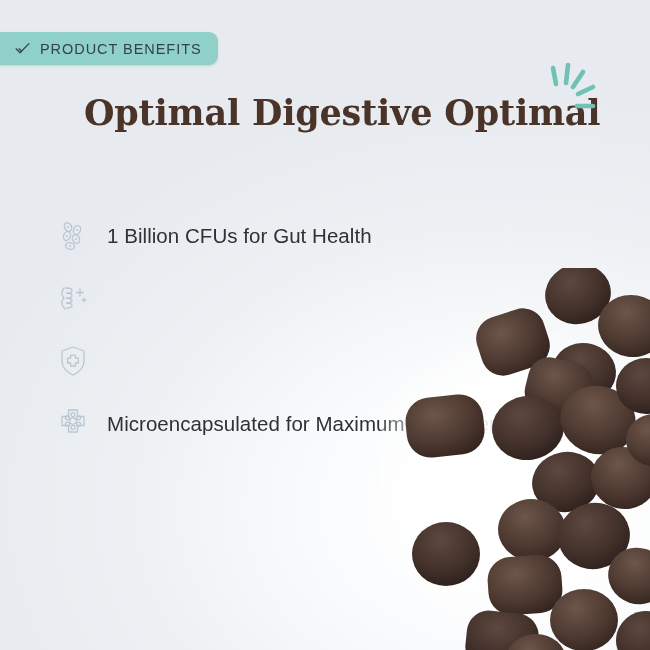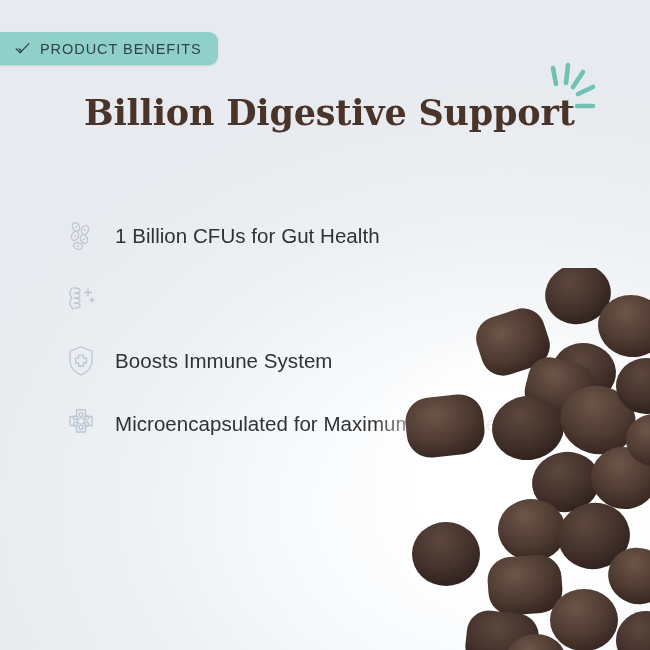"Billion Digestive Support" div.title { text: Billion Digestive Support -> Optimal Digestive Optimal }
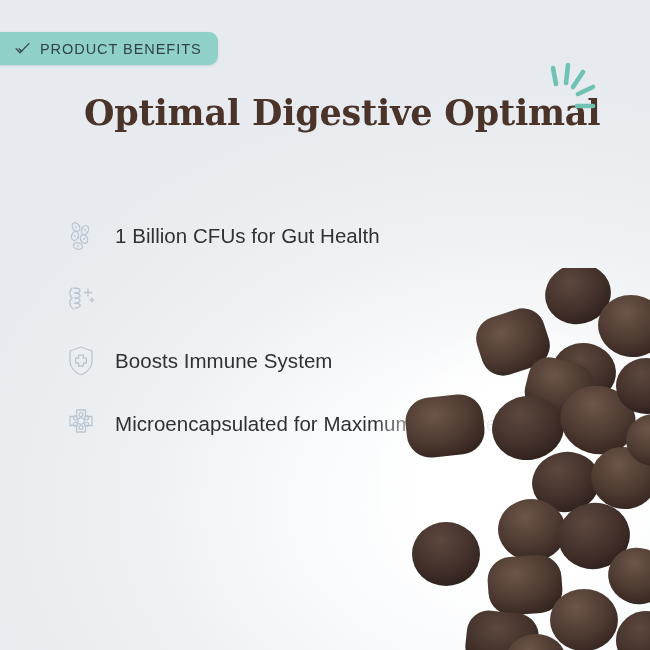"1 Billion CFUs for Gut" .benefits { left: 61px -> 53px }
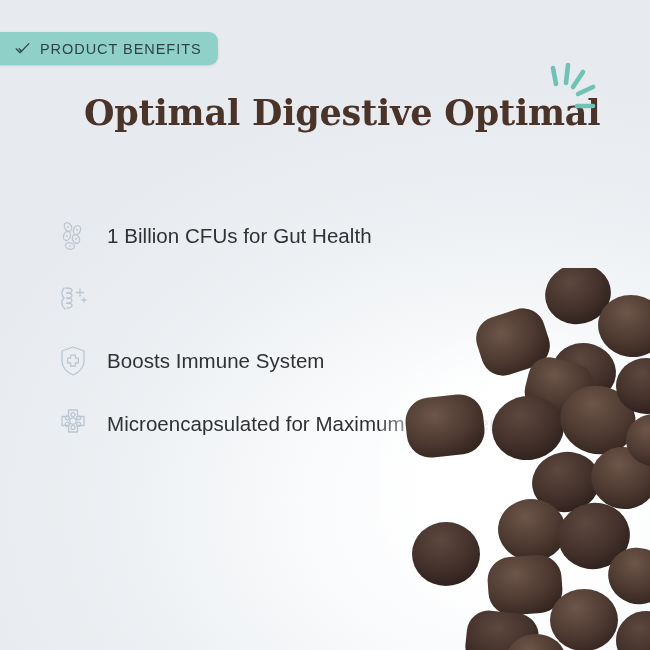"Boosts Immune System" span.txt { html: <span>Boosts Immune System</span> -> none }
